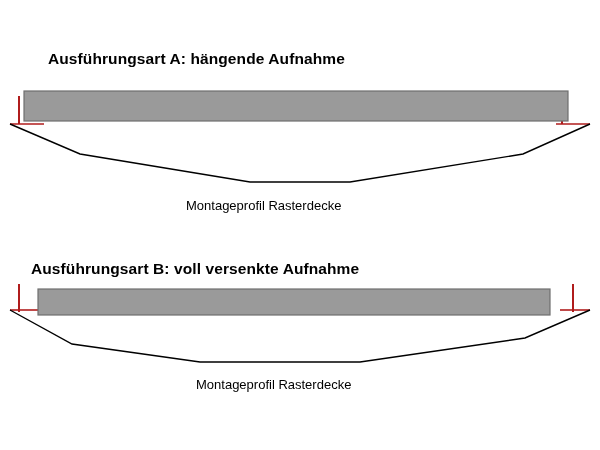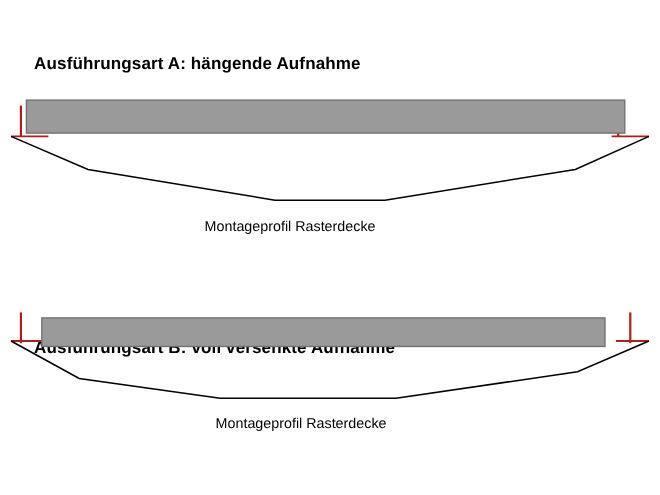"Ausführungsart A: hängende Aufnahme" #title-a { left: 31px -> 48px }
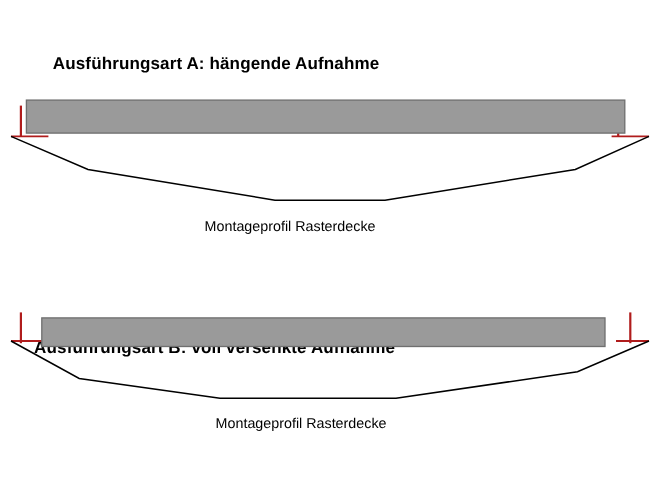"Ausführungsart B: voll versenkte" #title-b { margin-top: 48px -> none }
